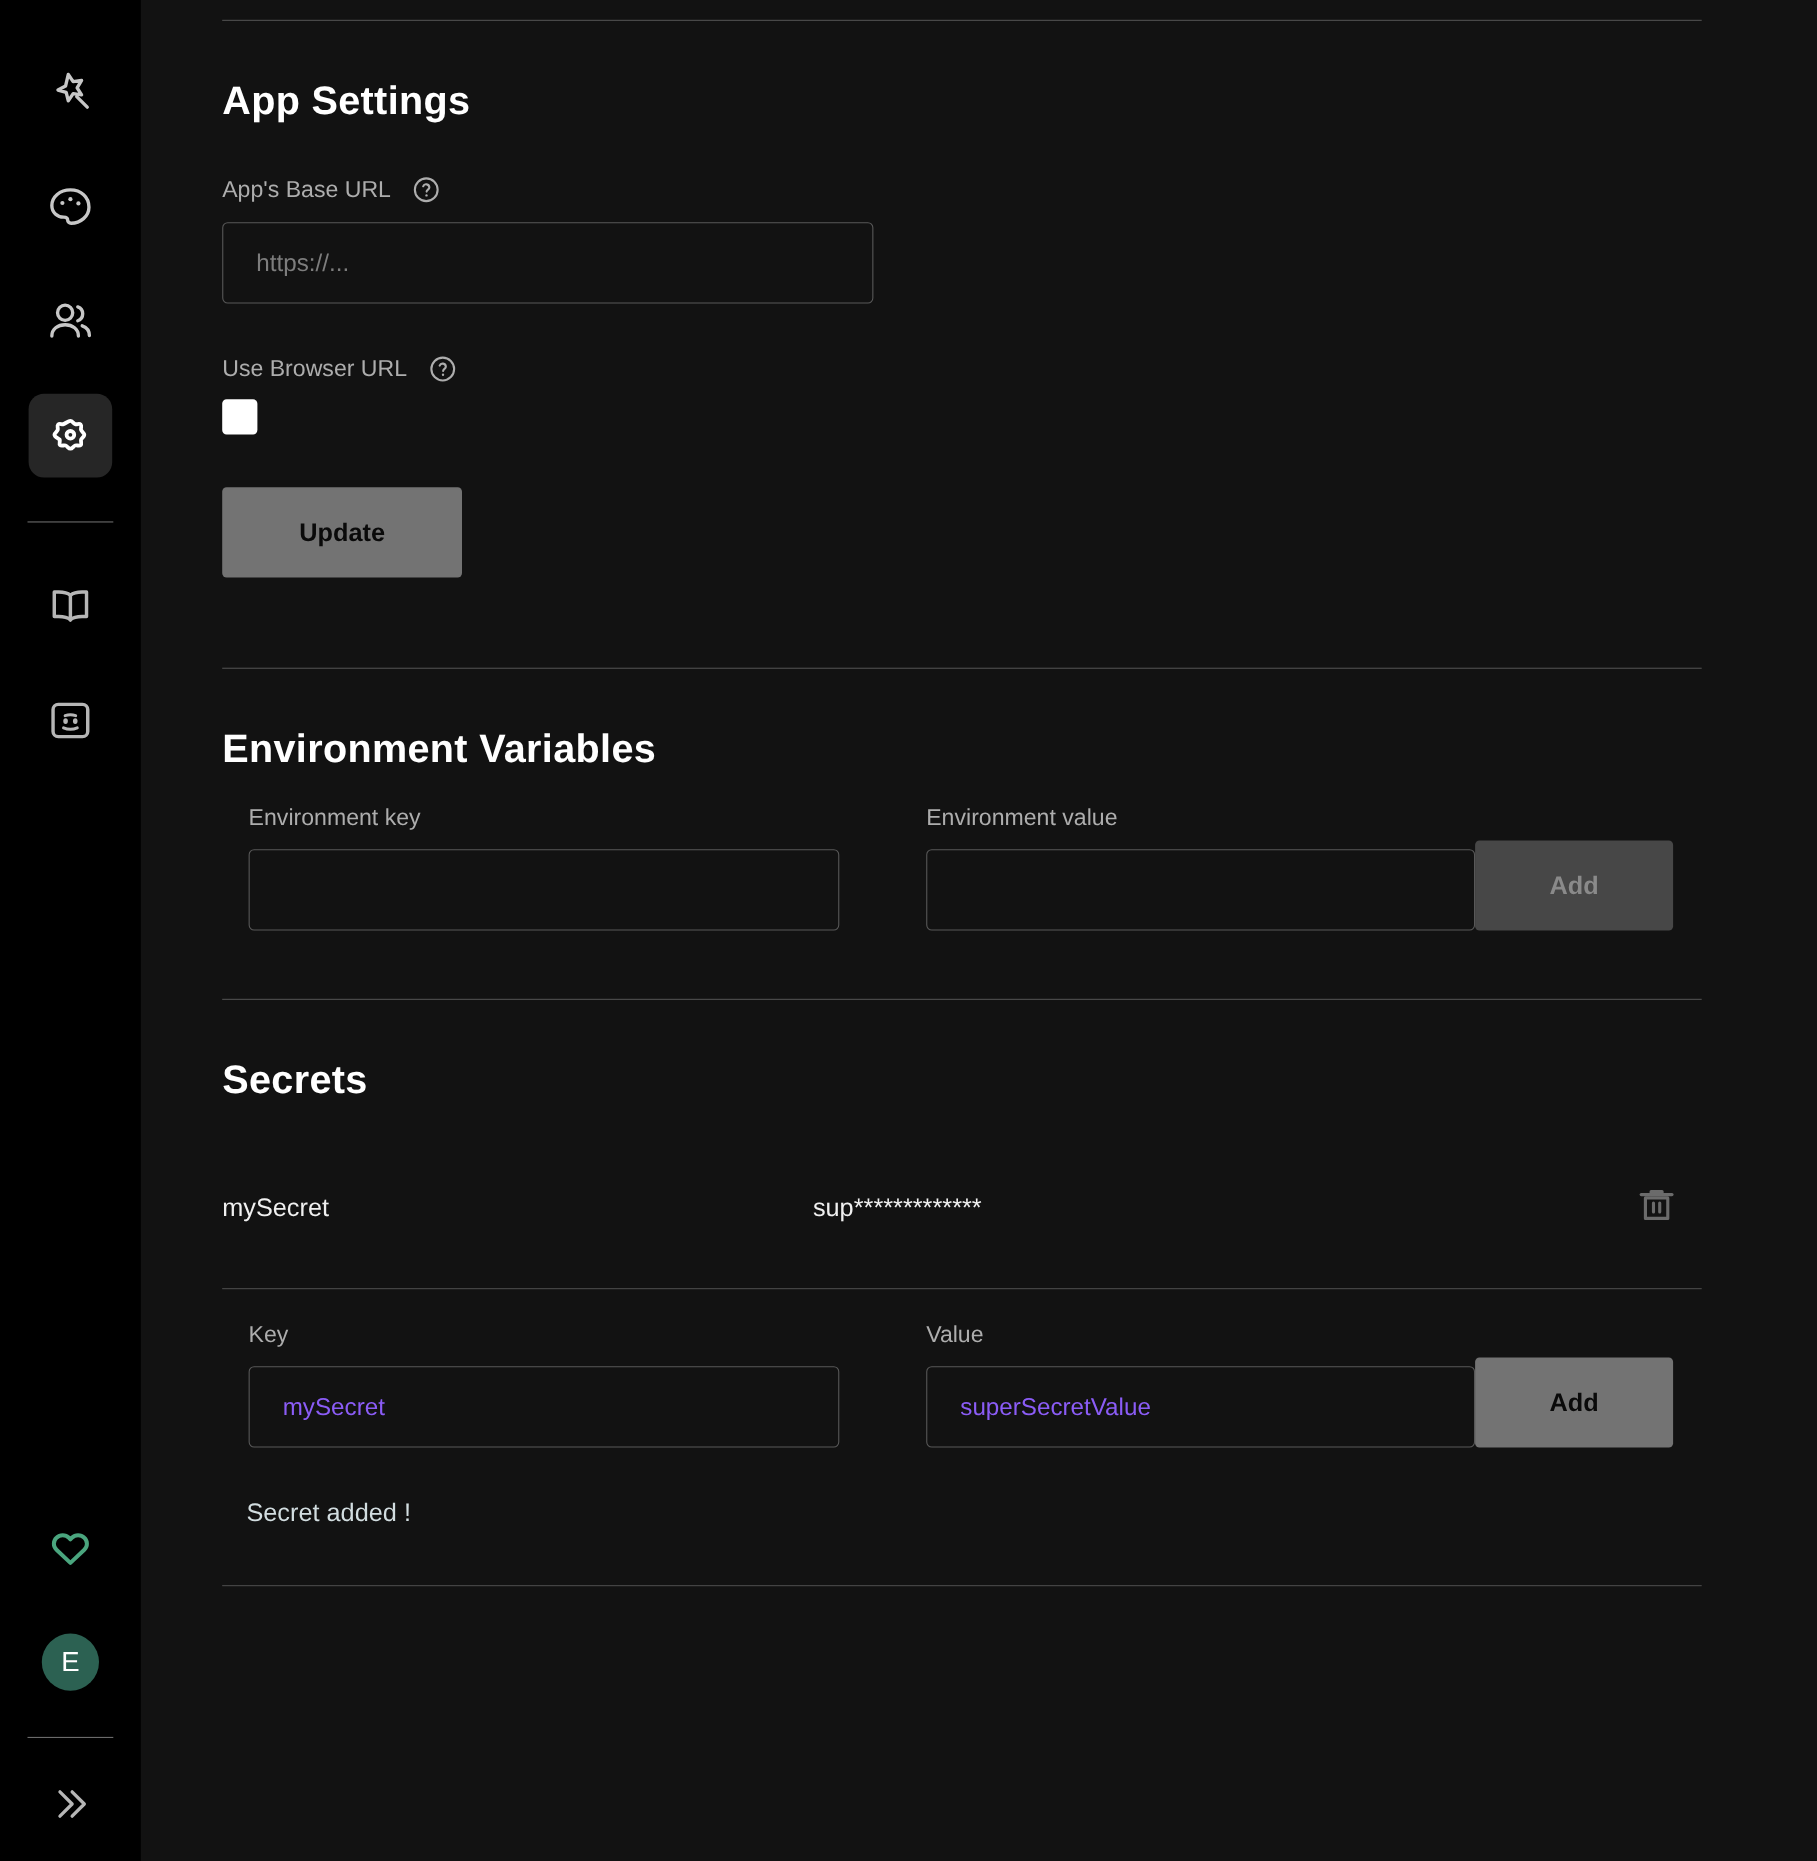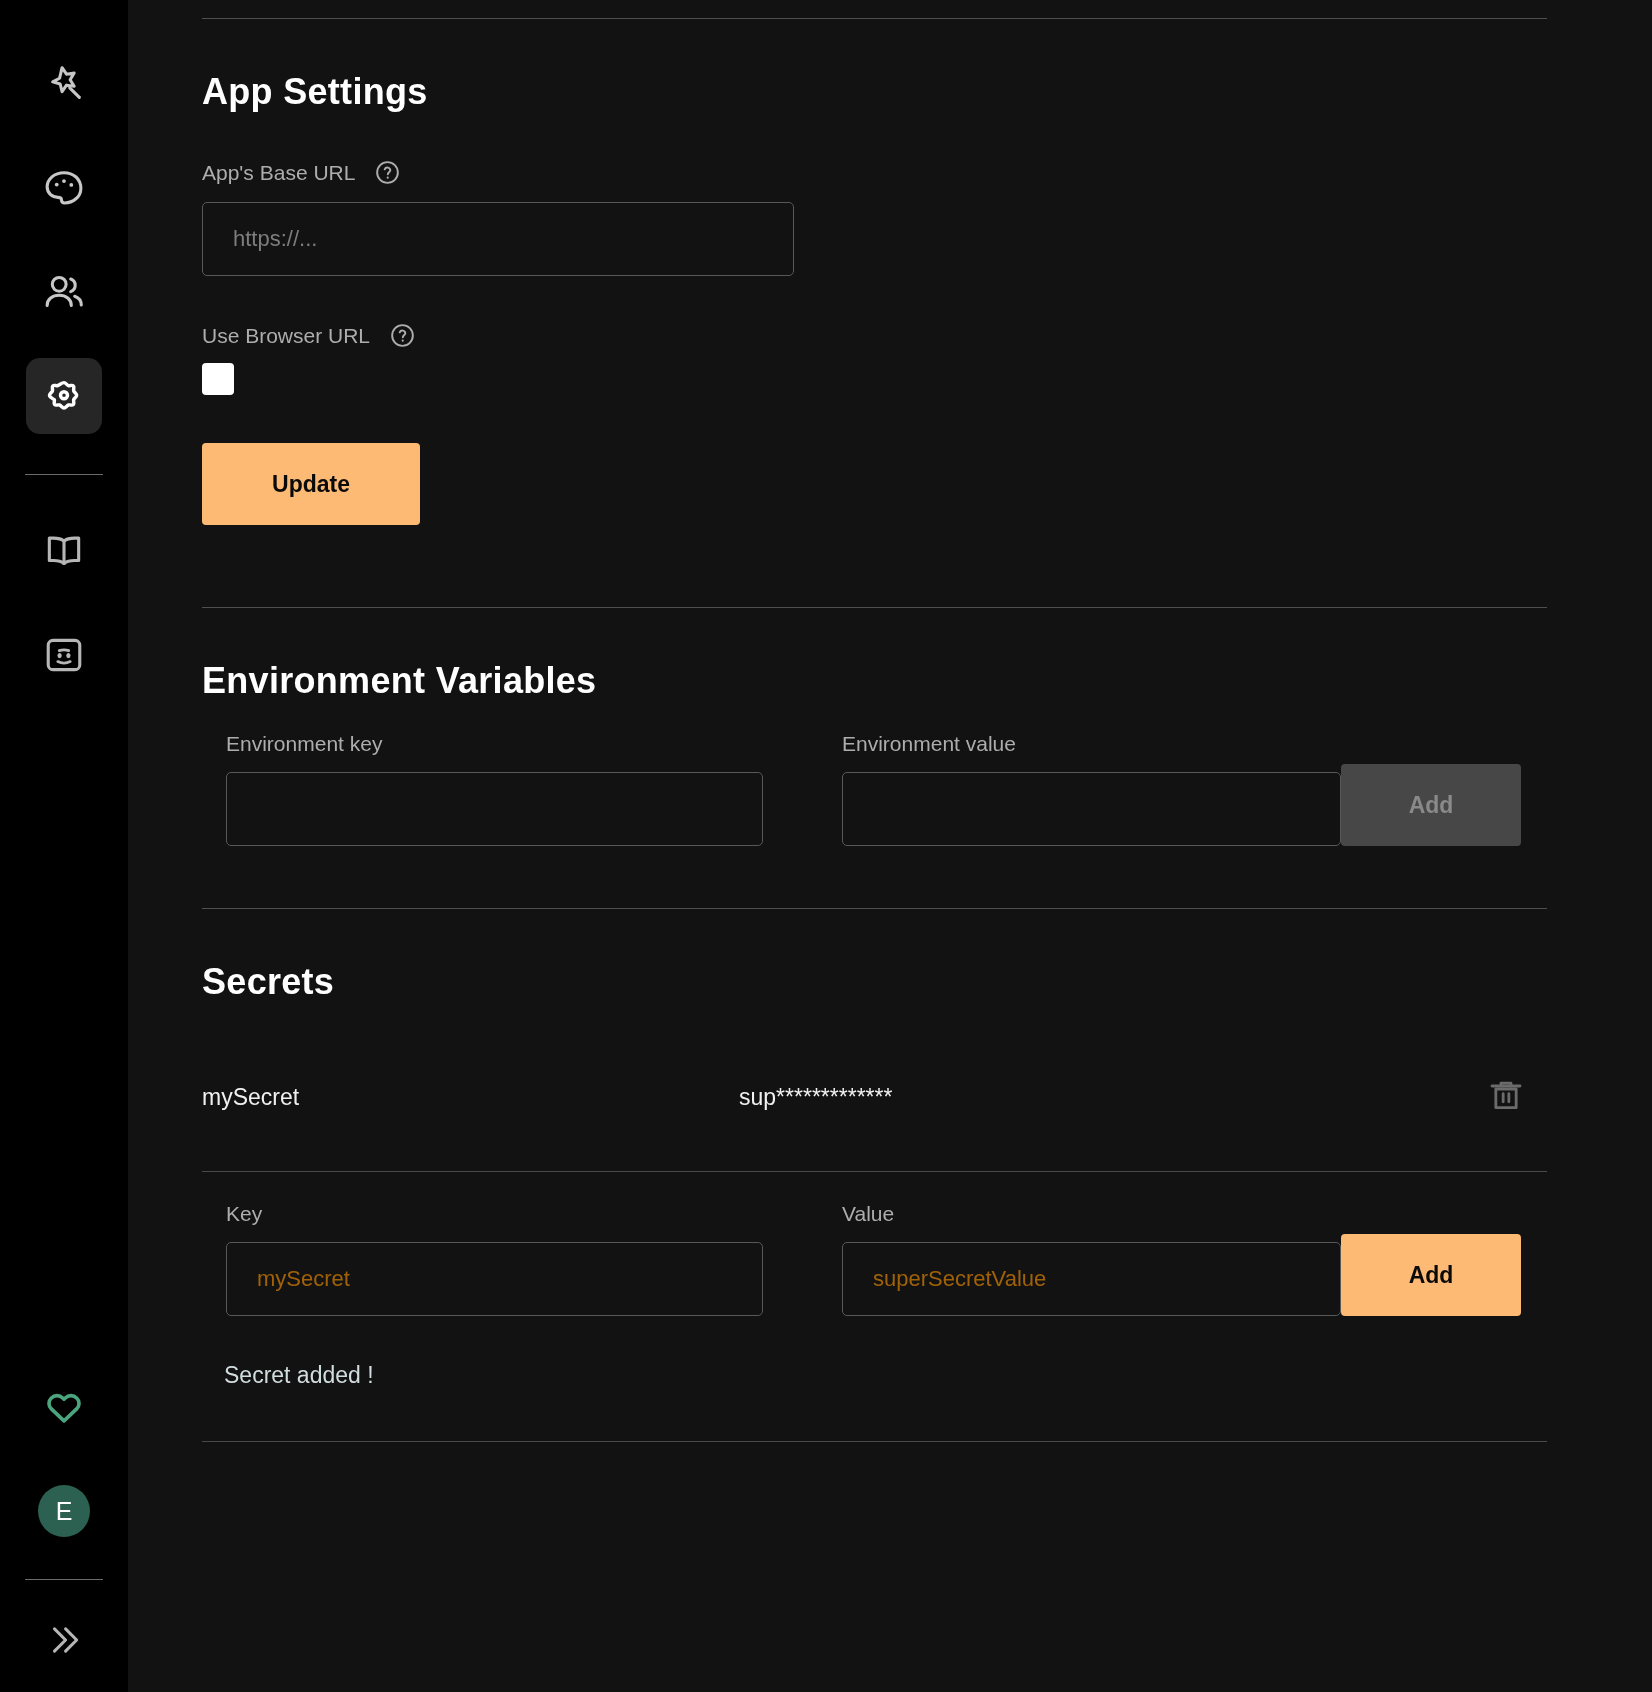"https://..." .text-input { color: #a16207 -> #8b5cf6 }
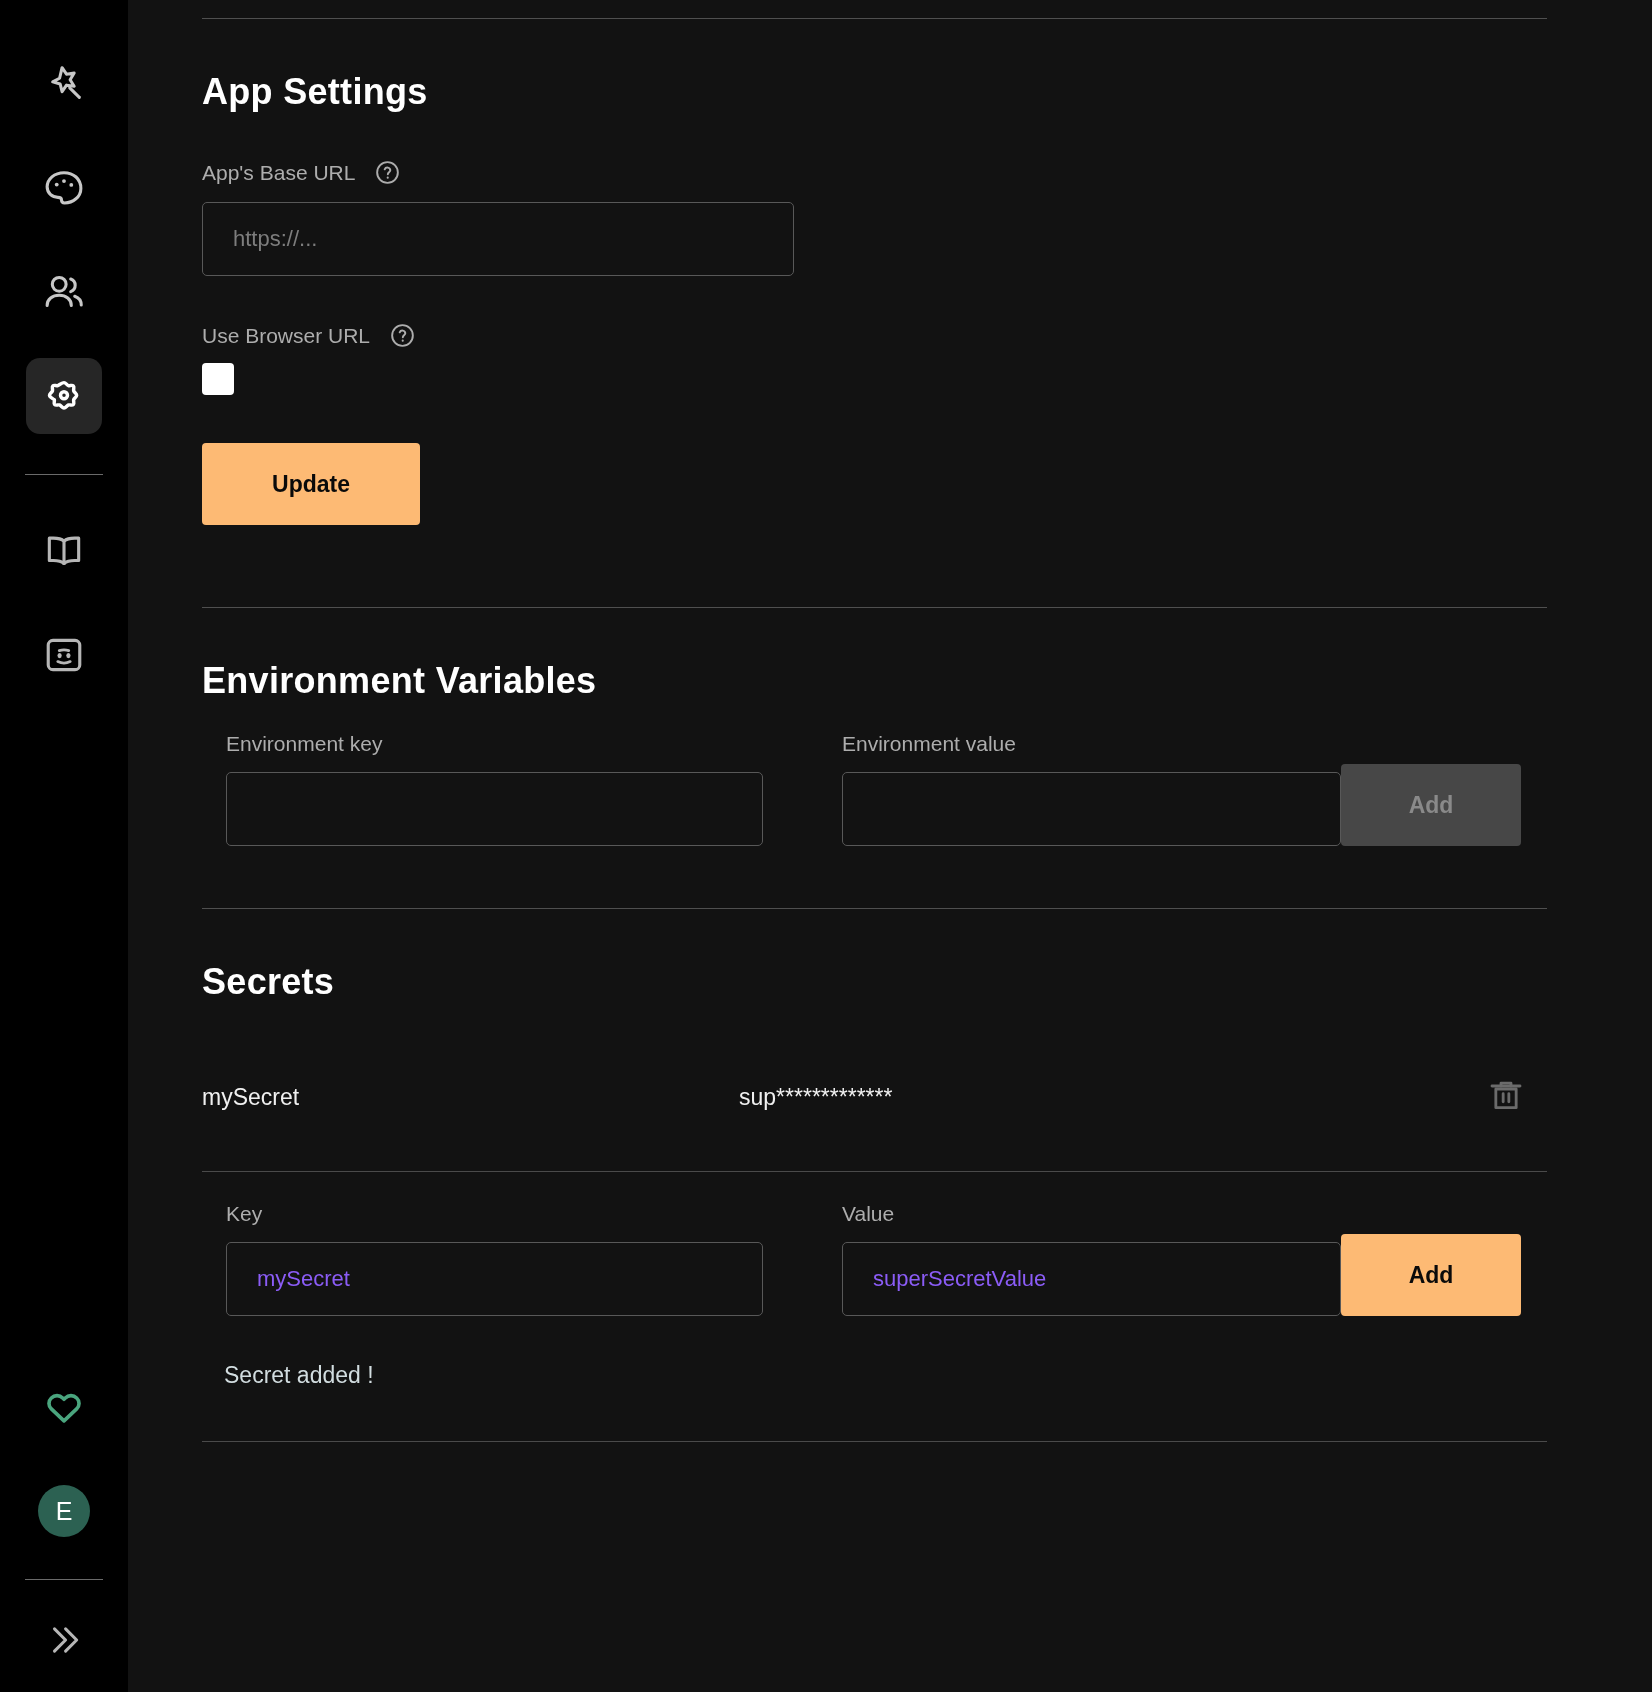"Update" .btn-primary { background: #fdba74 -> #737373 }
